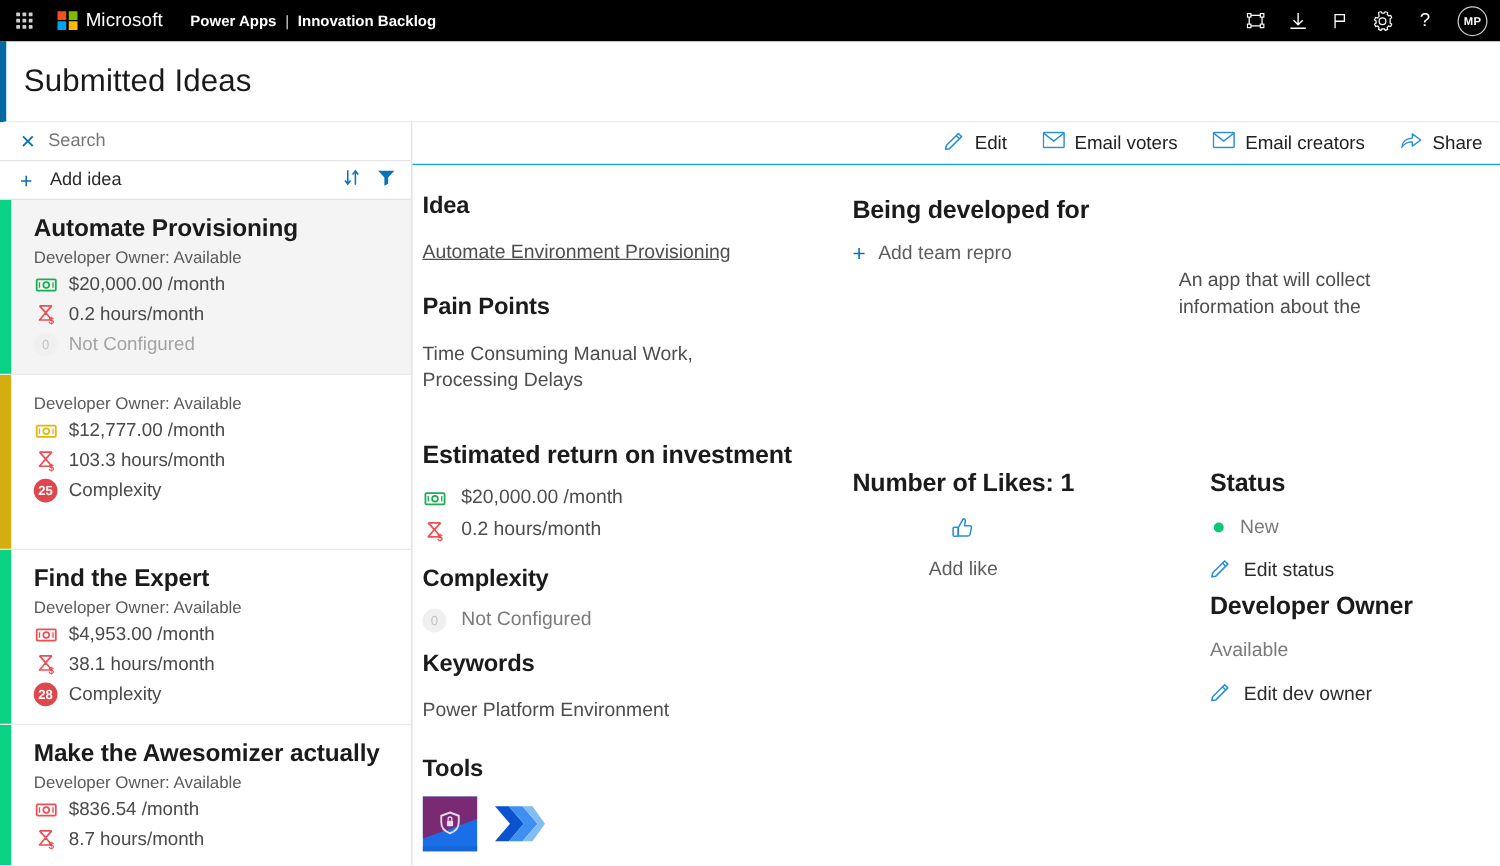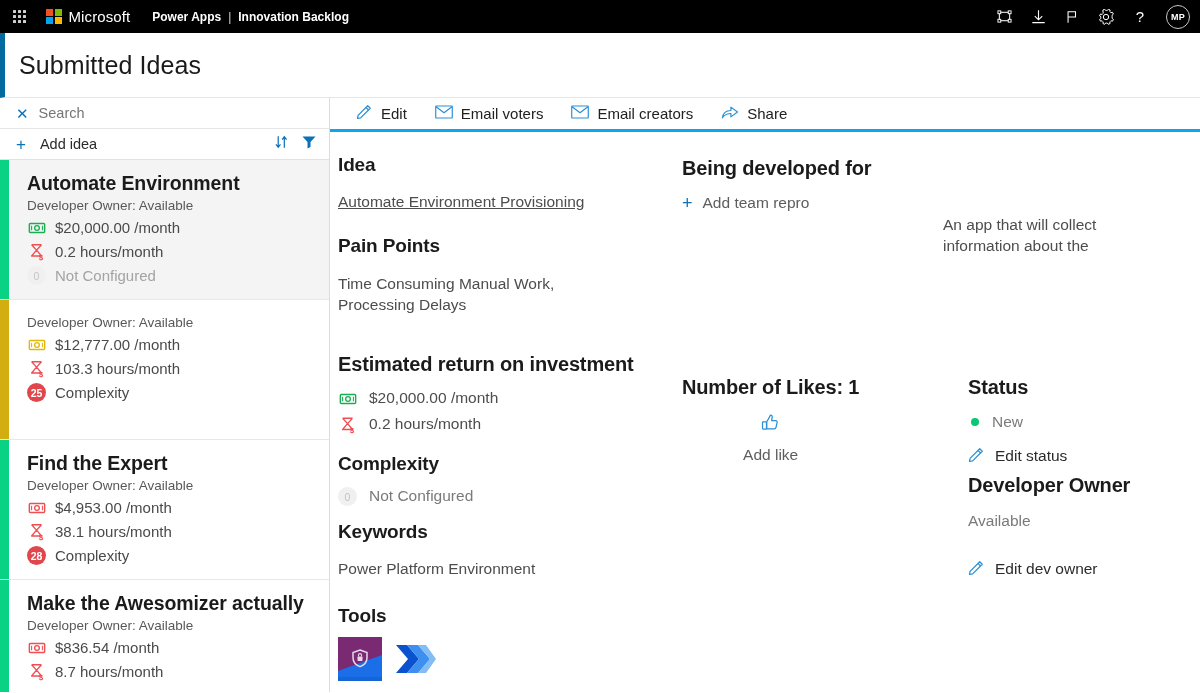"Edit" .cmdbar { border-bottom: 3px solid #0ea5e9 -> 1px solid #0ea5e9; justify-content: none -> flex-end }
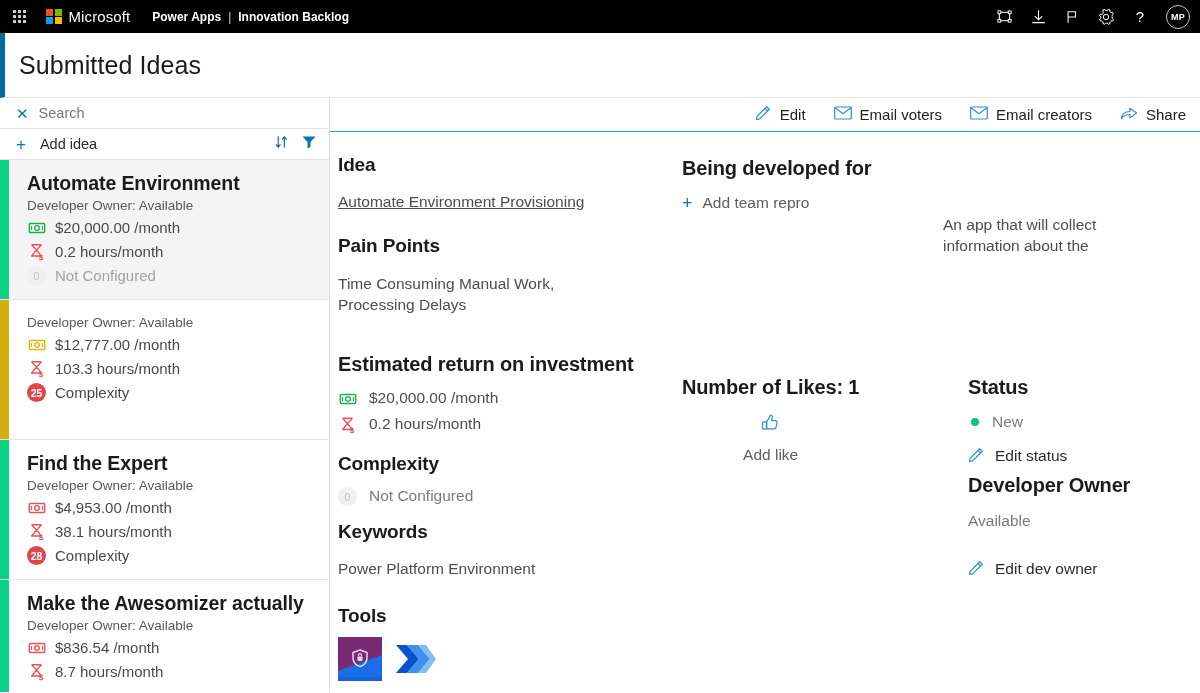"Automate Environment" div.ctitle { text: Environment -> Provisioning }
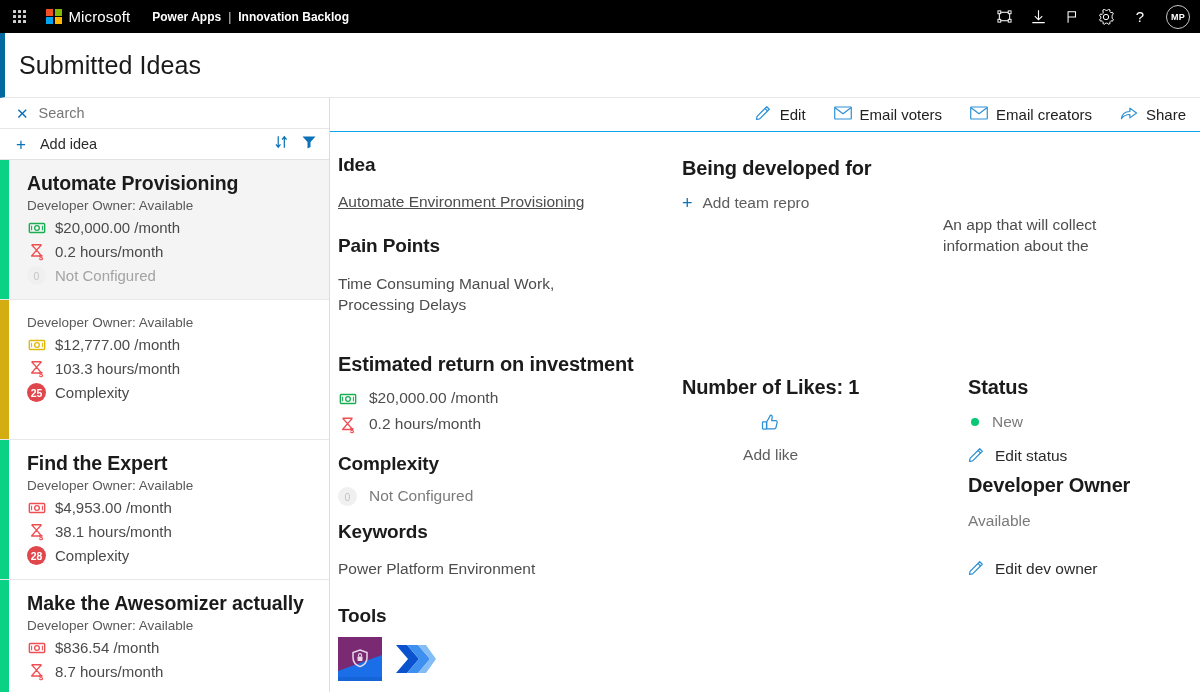"Edit dev owner" div.link-row { margin-top: 28px -> 14px }
